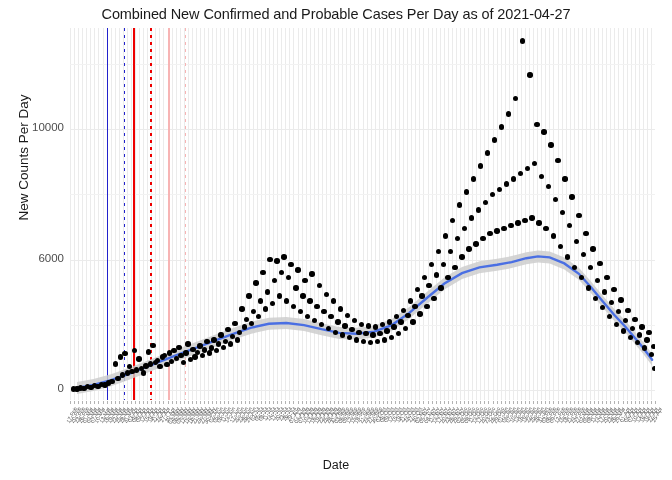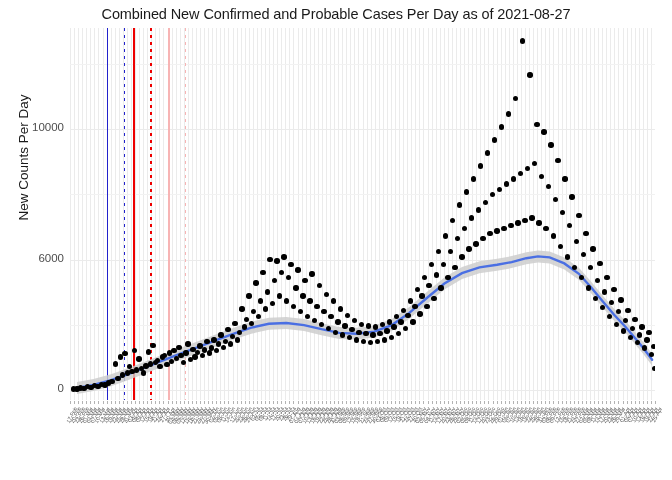"Combined New Confirmed and Probable" div.chart-title { text: 2021-08-27 -> 2021-04-27 }
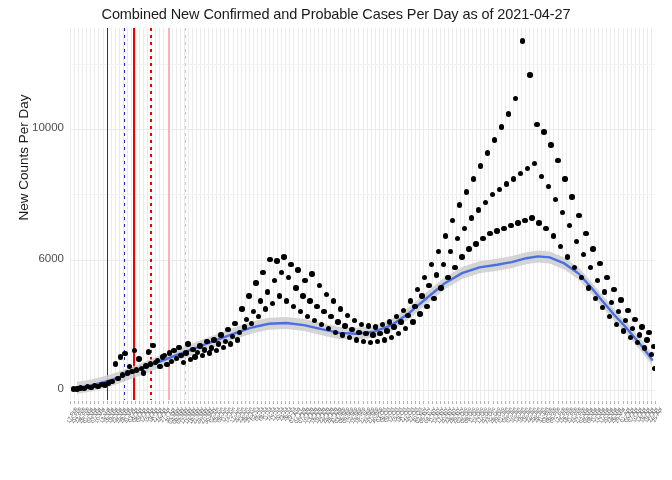"Date" div.xlab { html: none -> <div>Date</div> }
